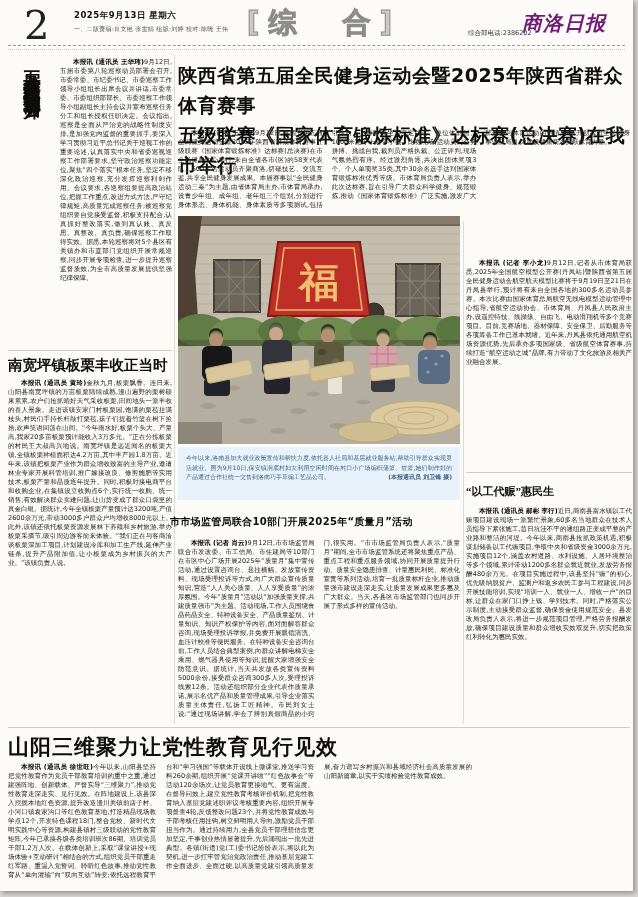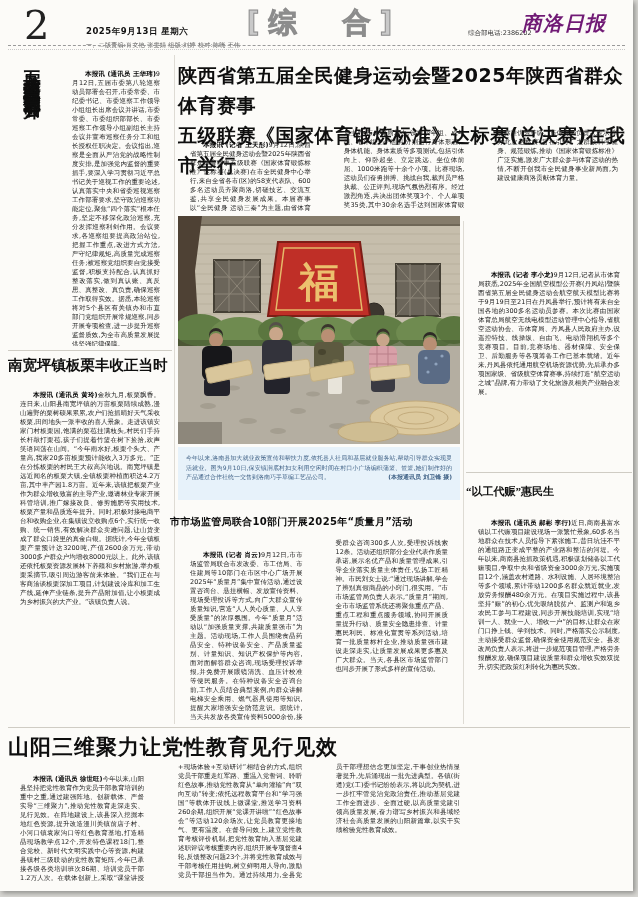"2025年9月13日 星期六" .dateblock { margin-left: 12px -> none; top: 26px -> 10px }
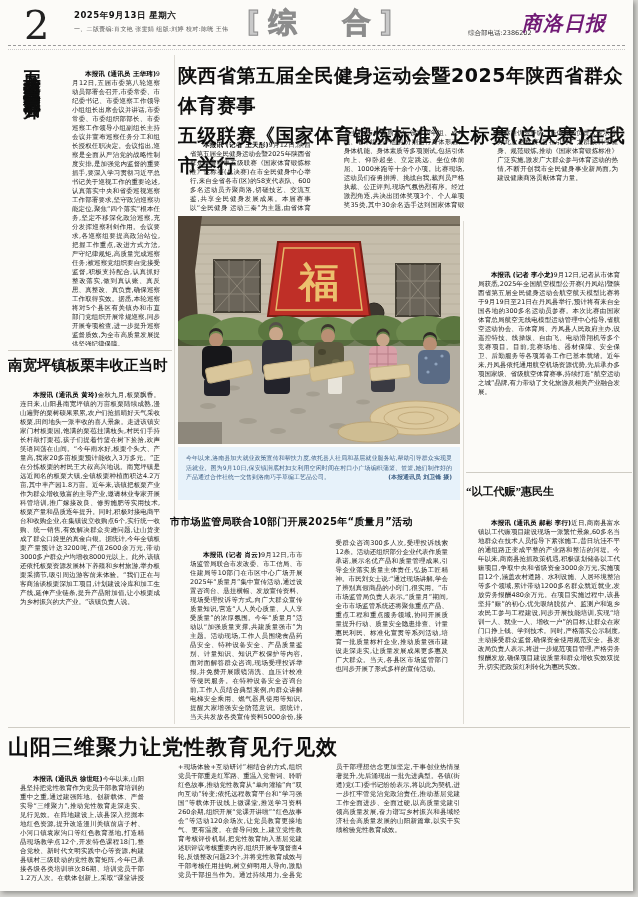"本报讯 (通讯员" .hbody p { margin: 12px -> 0 }
